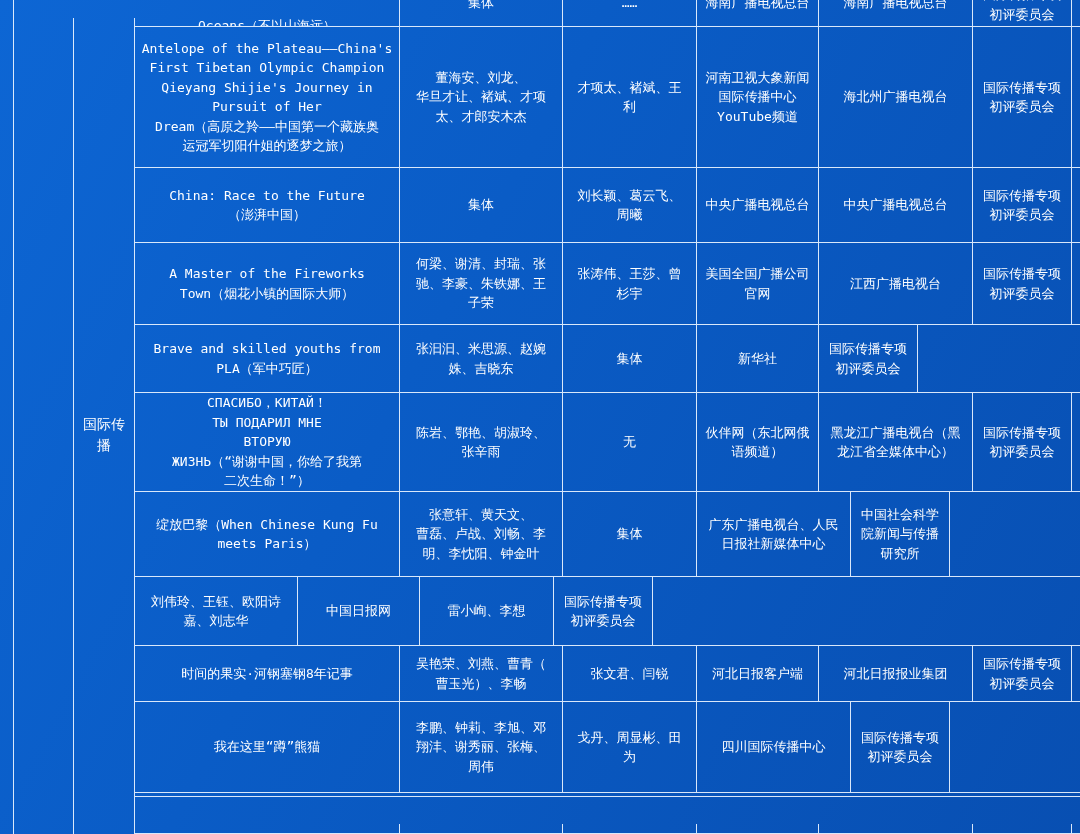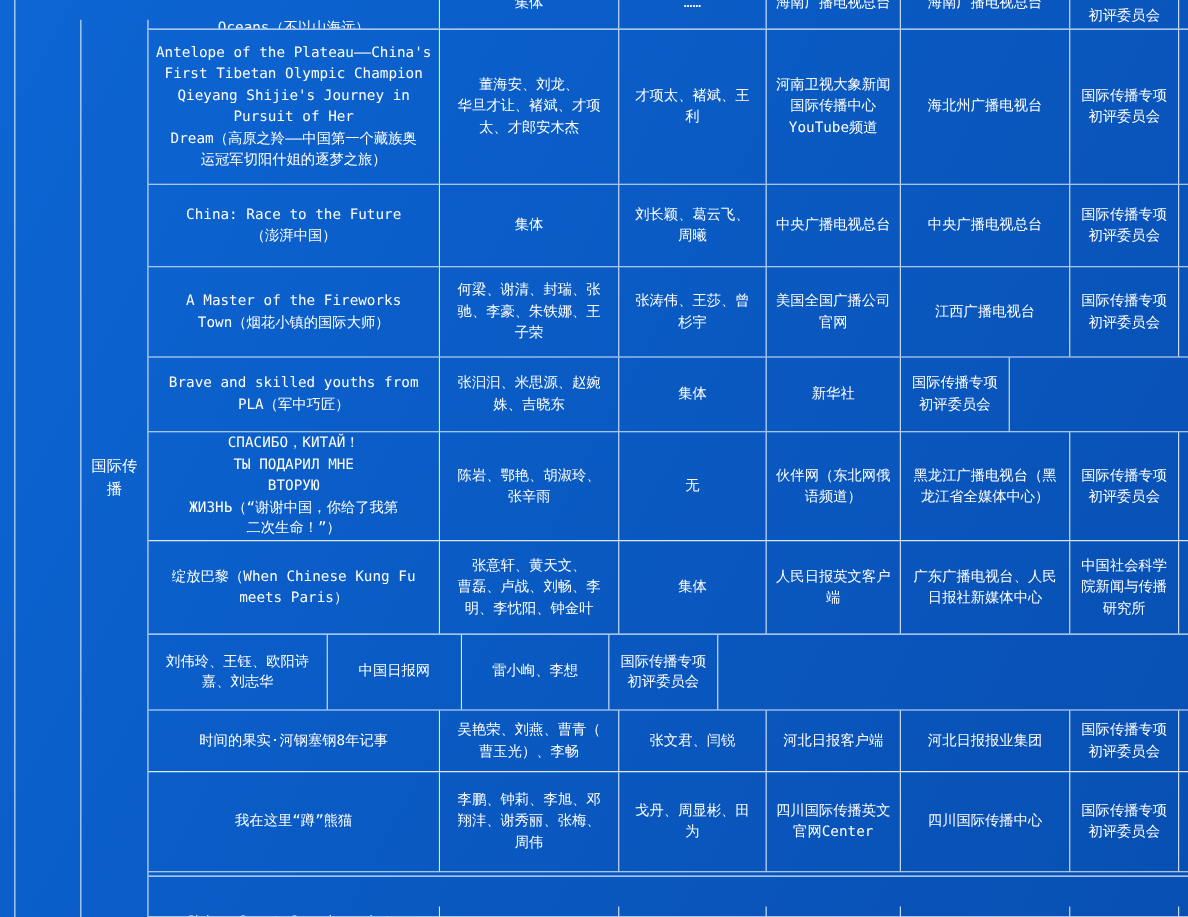"人民日报英文客户" div.cell { html: <div> <span>人民日报英文客户 端</span> </div> -> none }
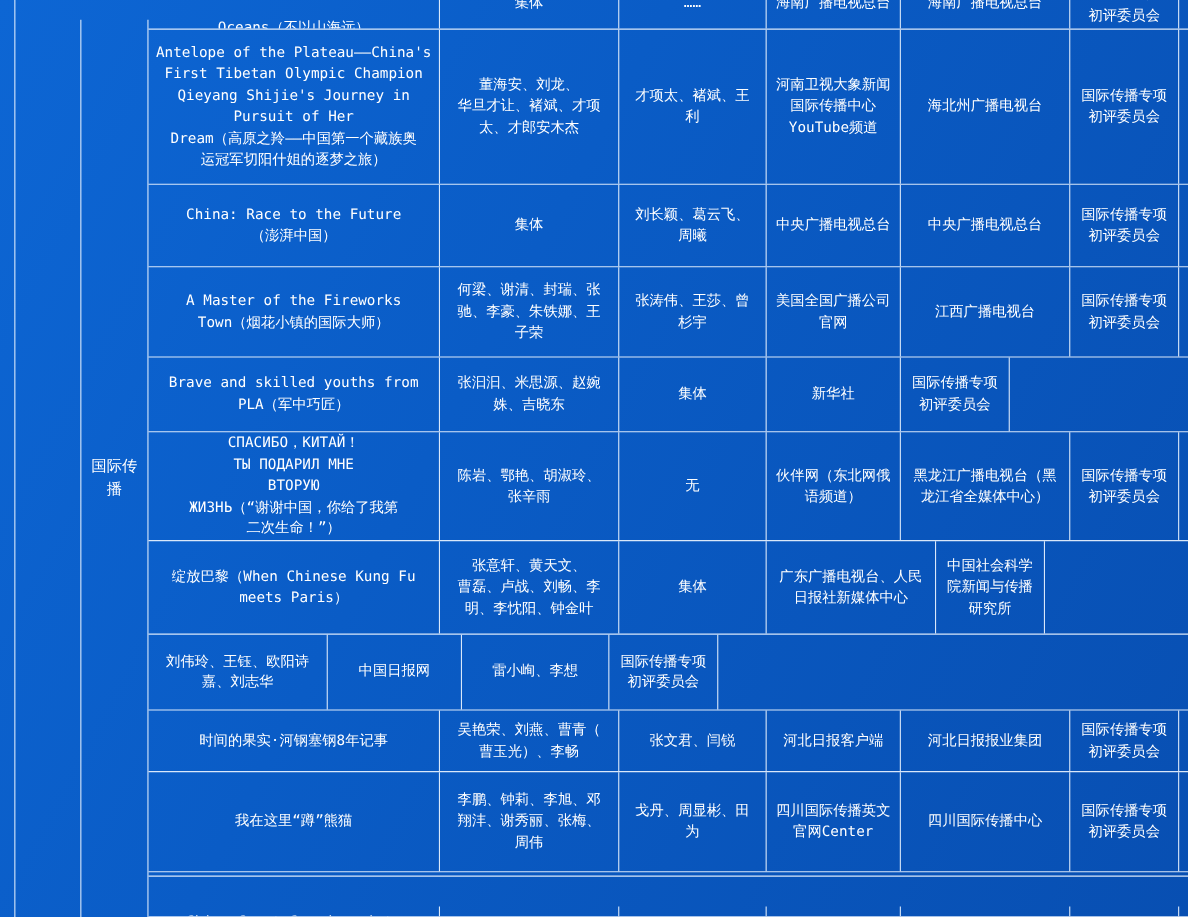"四川国际传播英文" div.cell { html: <div> <span>四川国际传播英文 官网Center</span> </div> -> none }
